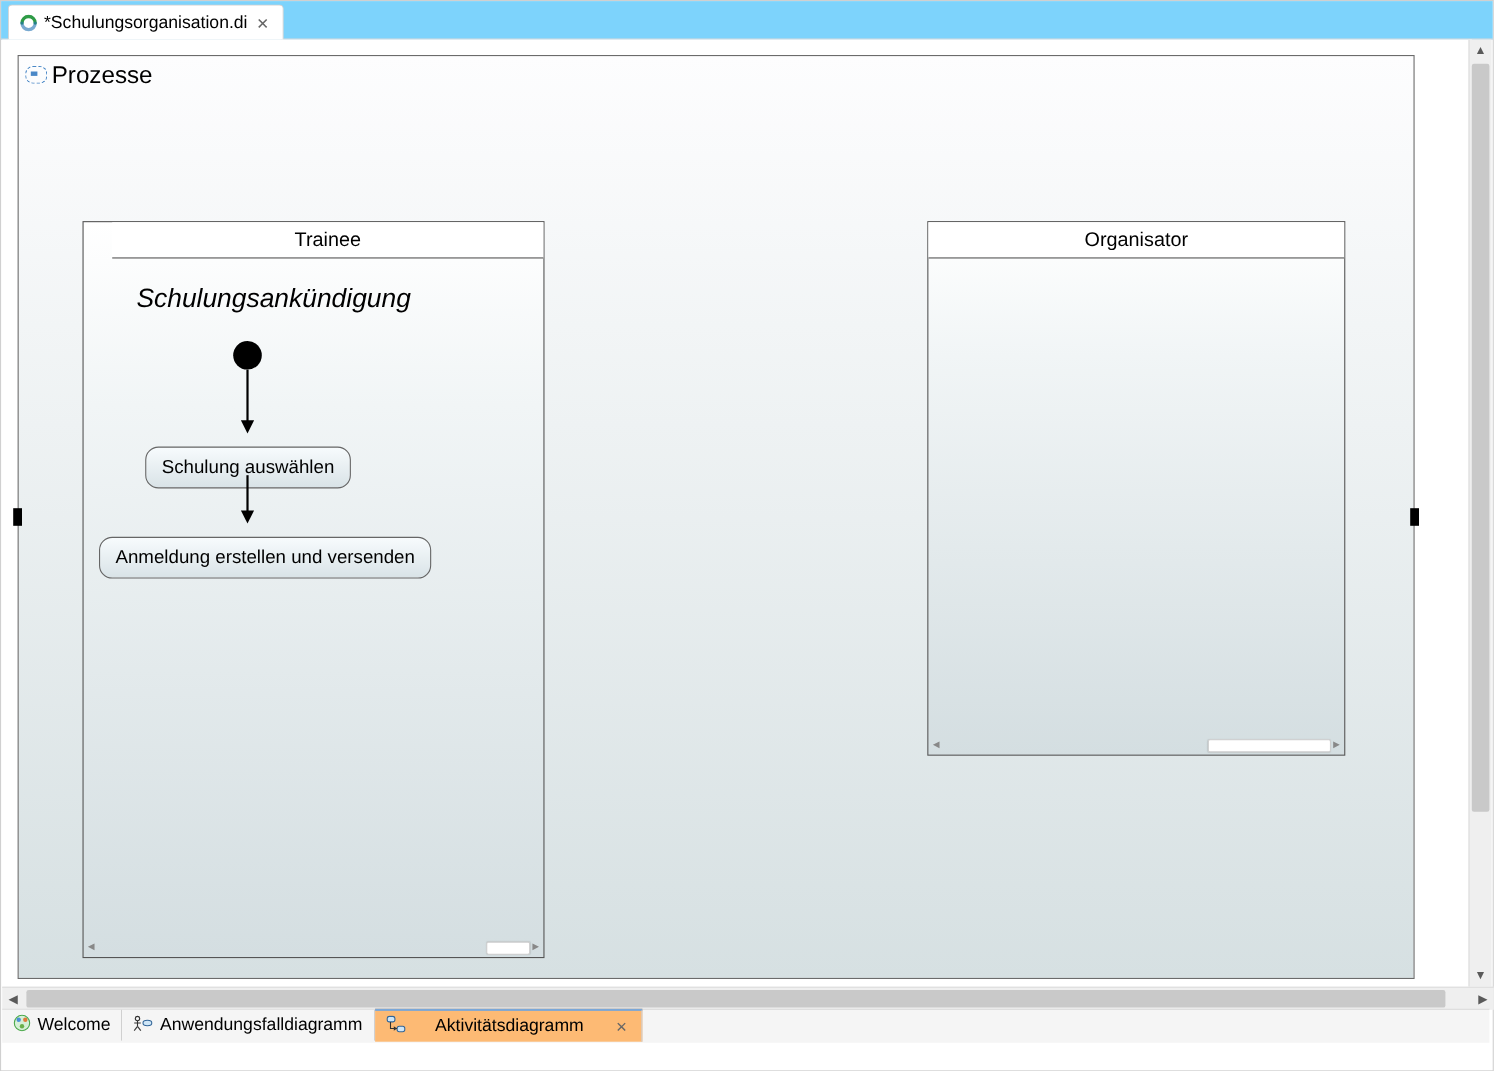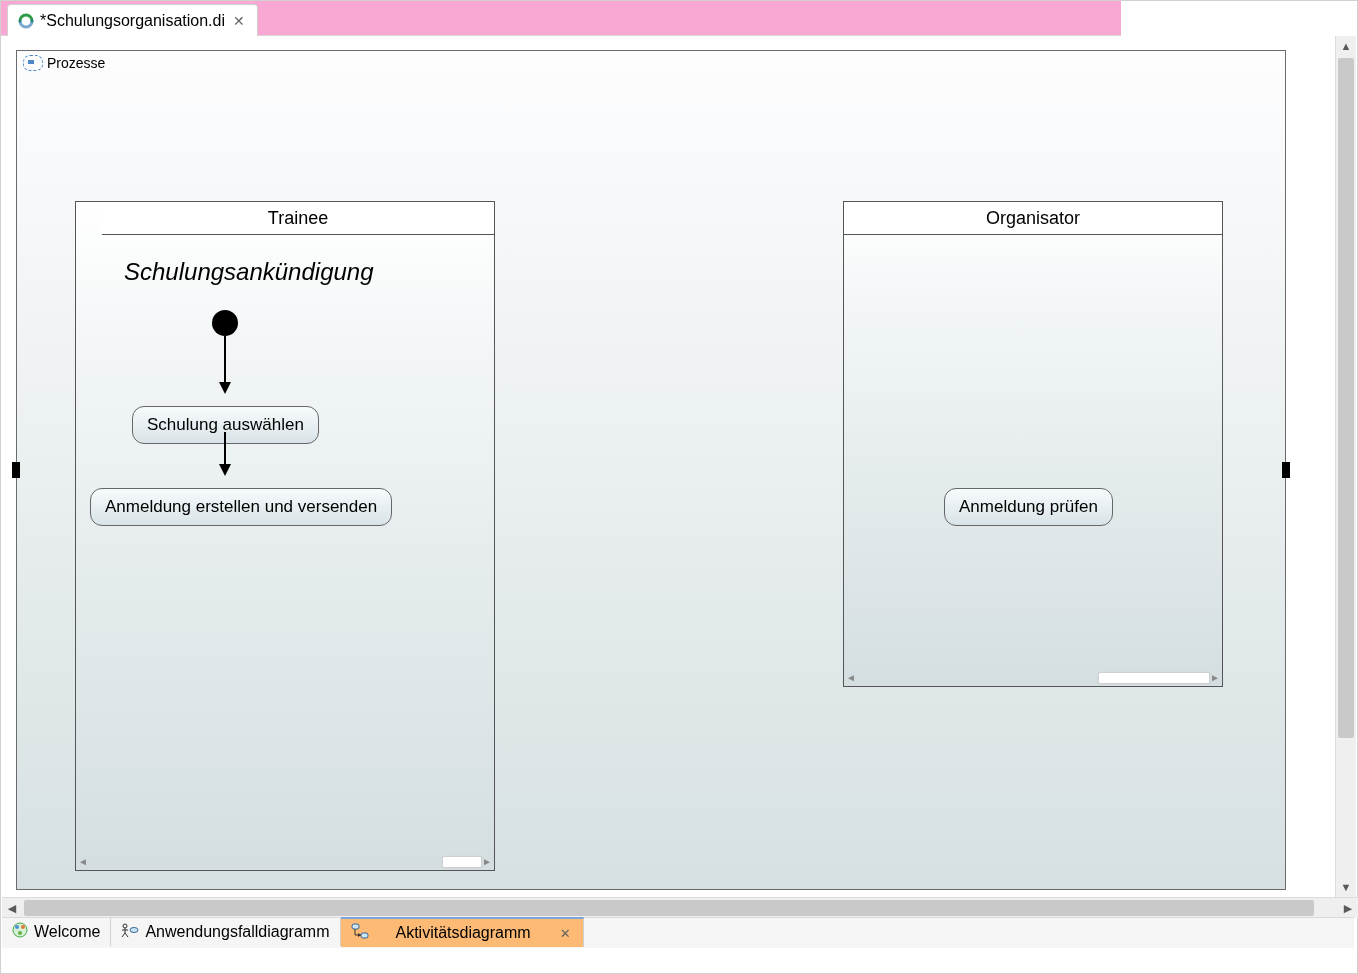"*Schulungsorganisation.di" .top-tab-bar { background: #f9a8d4 -> #7dd3fc; width: 1120px -> 1356px }
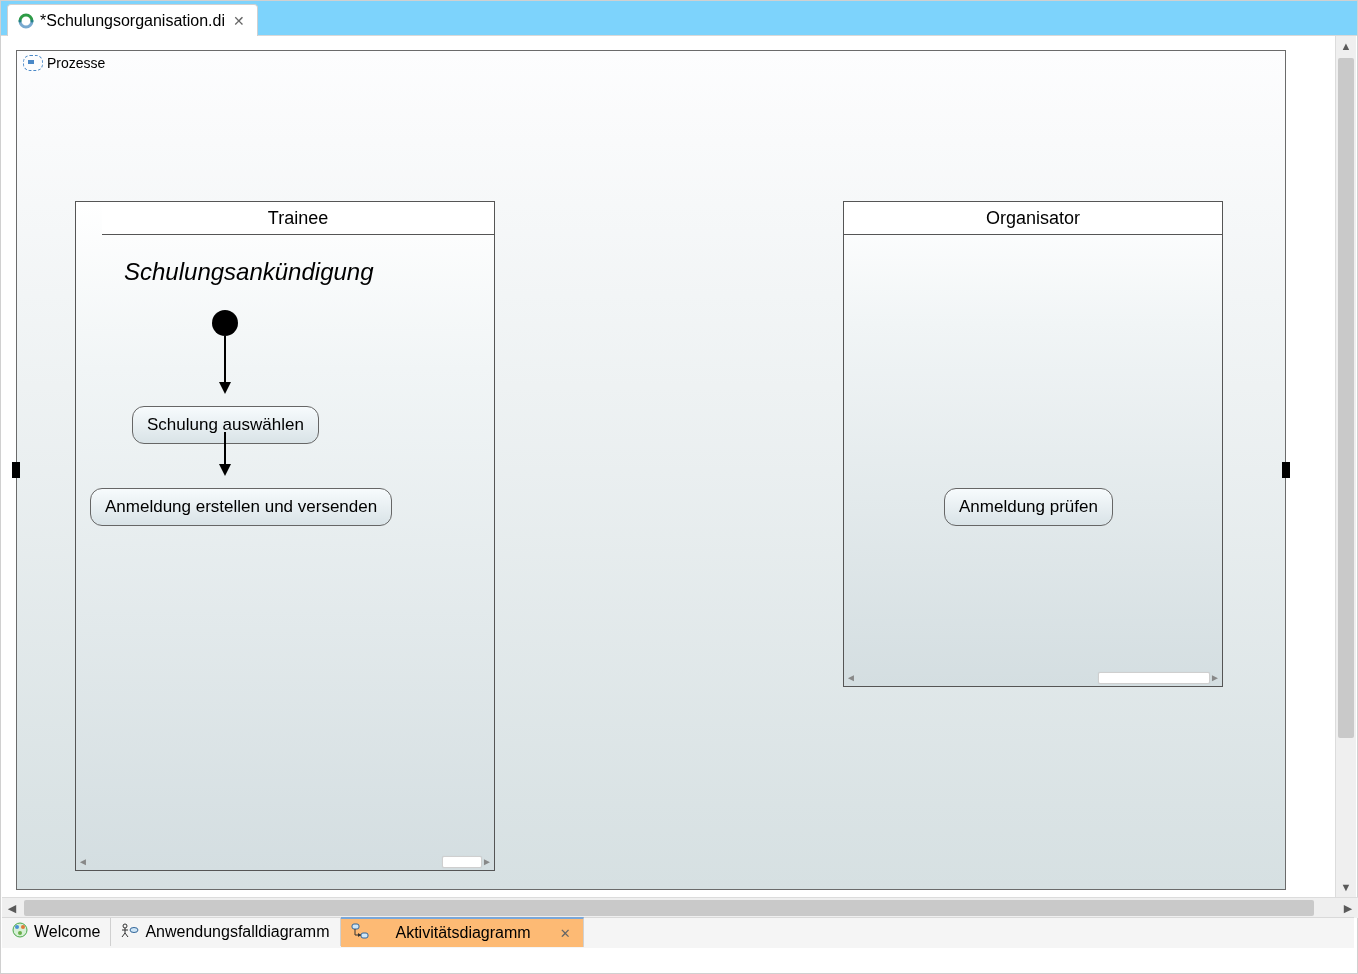"Prozesse" .frame-title { font-size: 14px -> 22px }
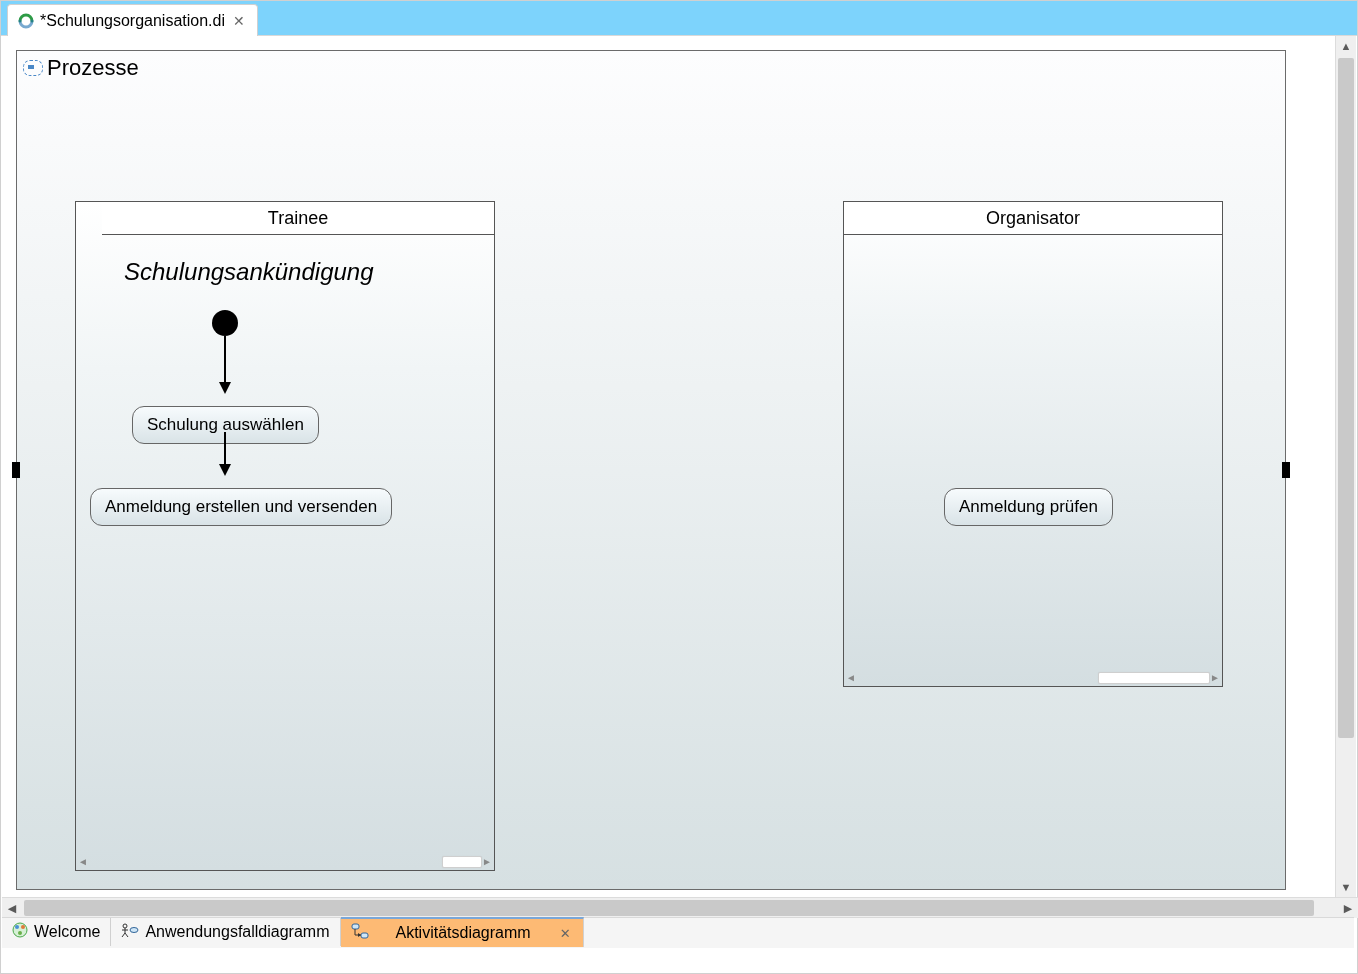"Anmeldung prüfen" div.action-node { html: <div> <span>Anmeldung prüfen</span> </div> -> none }
